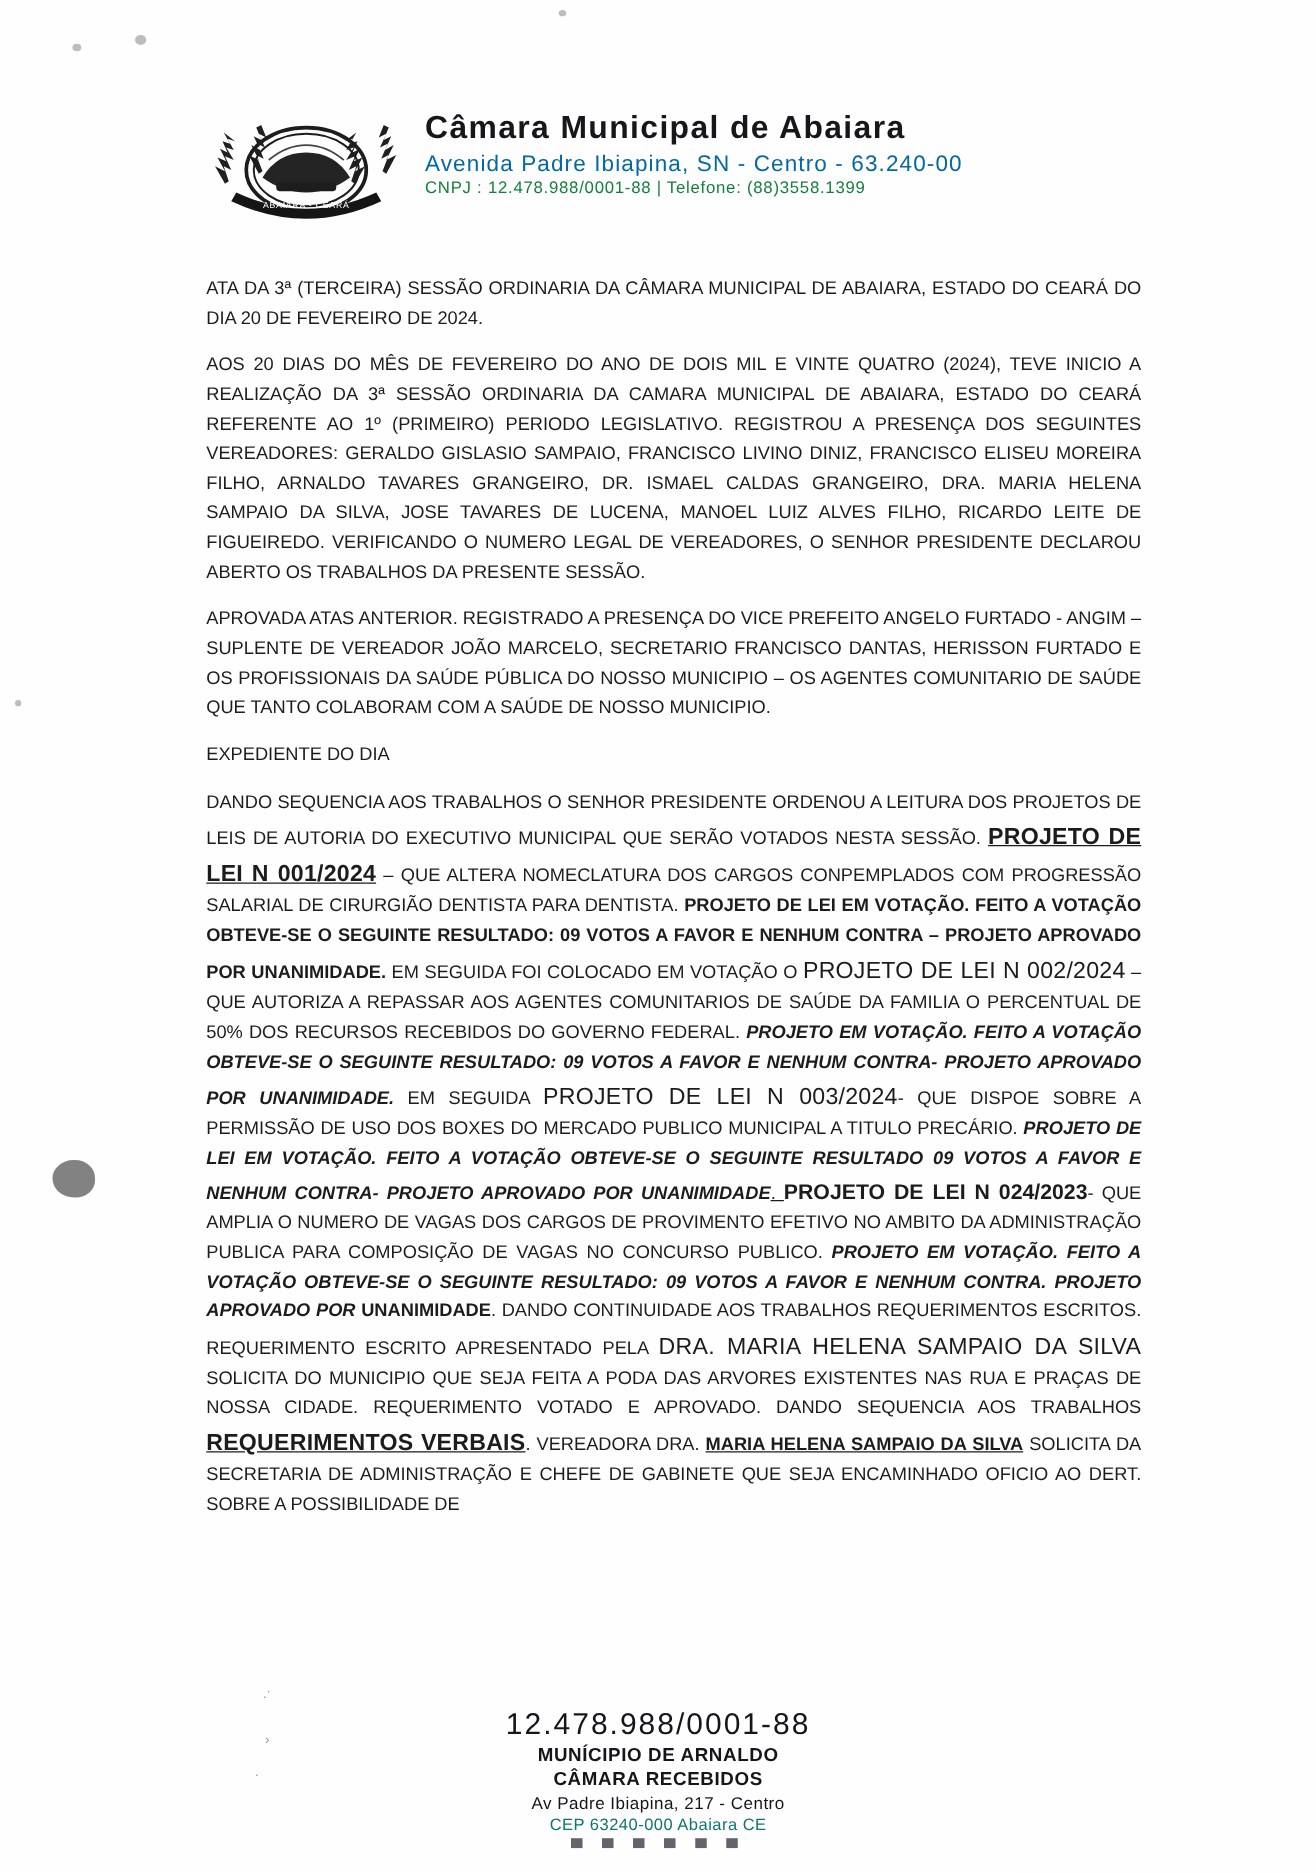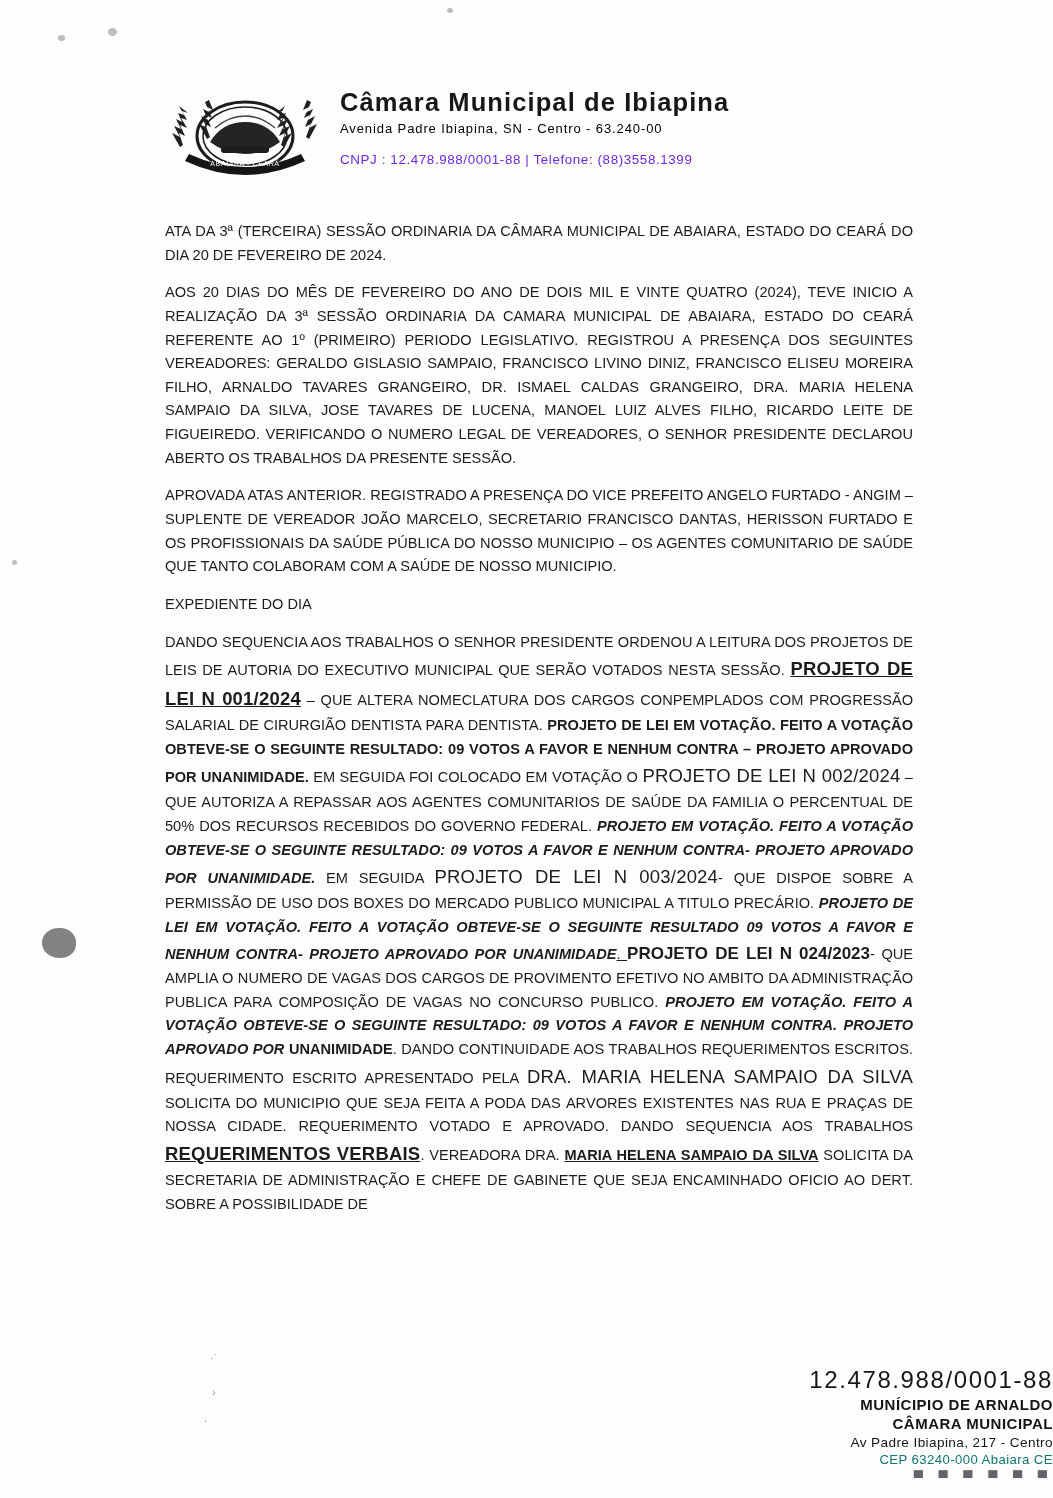"Câmara Municipal de Ibiapina" div.org-title { text: Ibiapina -> Abaiara }
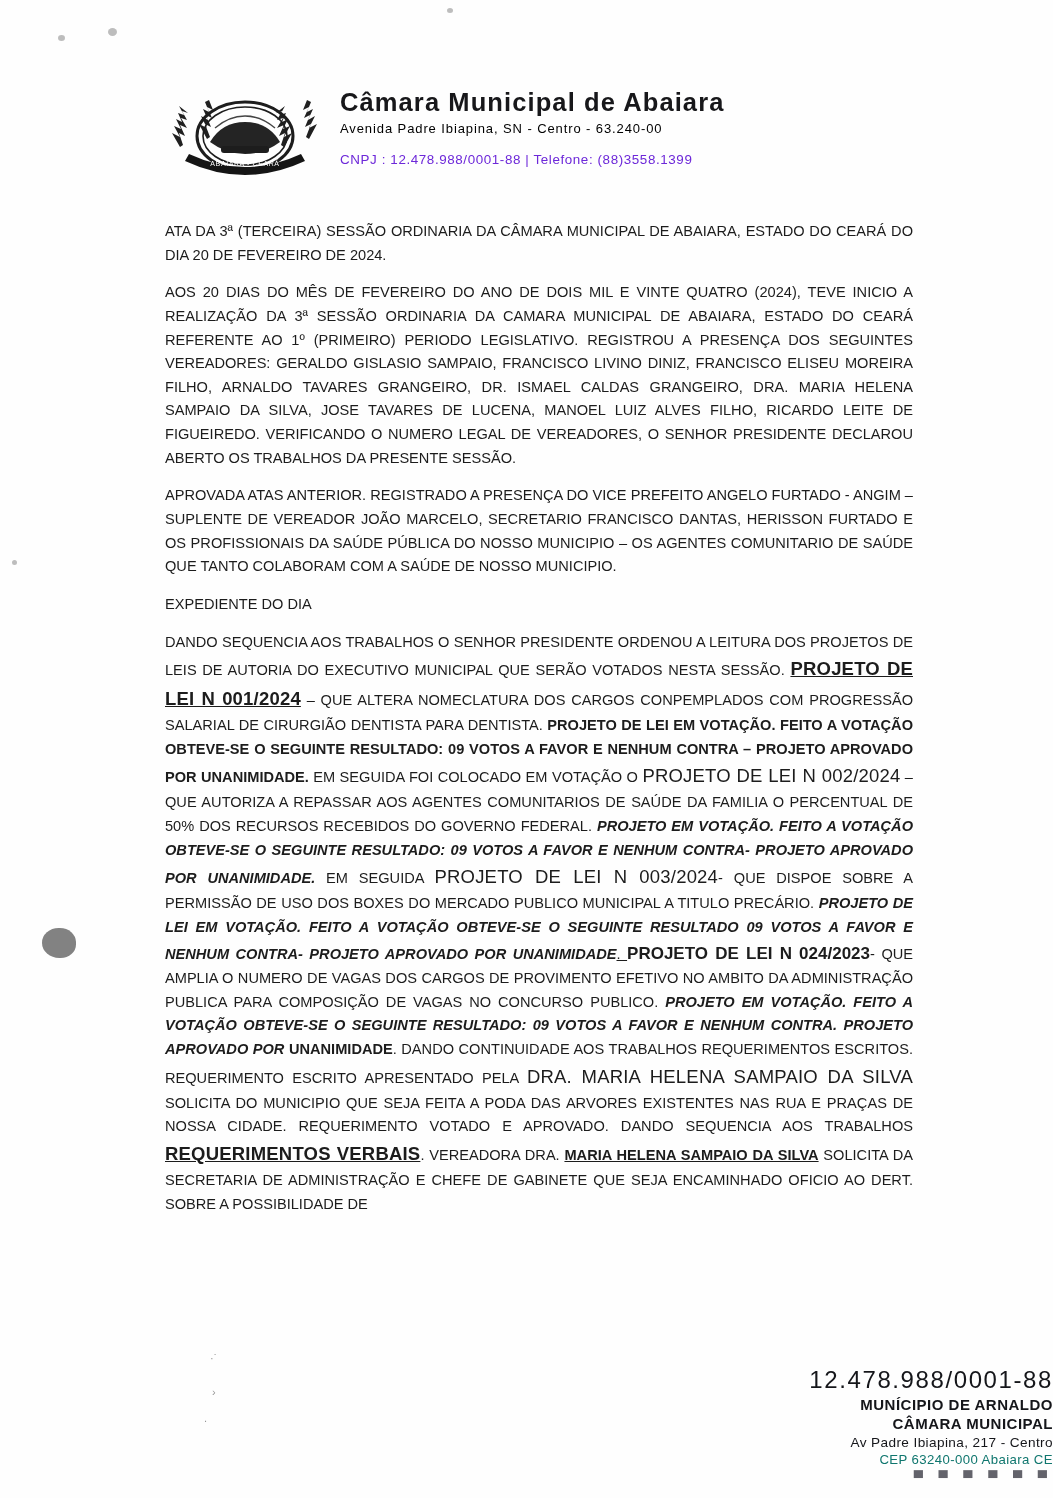"Avenida Padre Ibiapina, SN -" .org-line { color: #000000 -> #0369a1; font-size: 13px -> 18px }
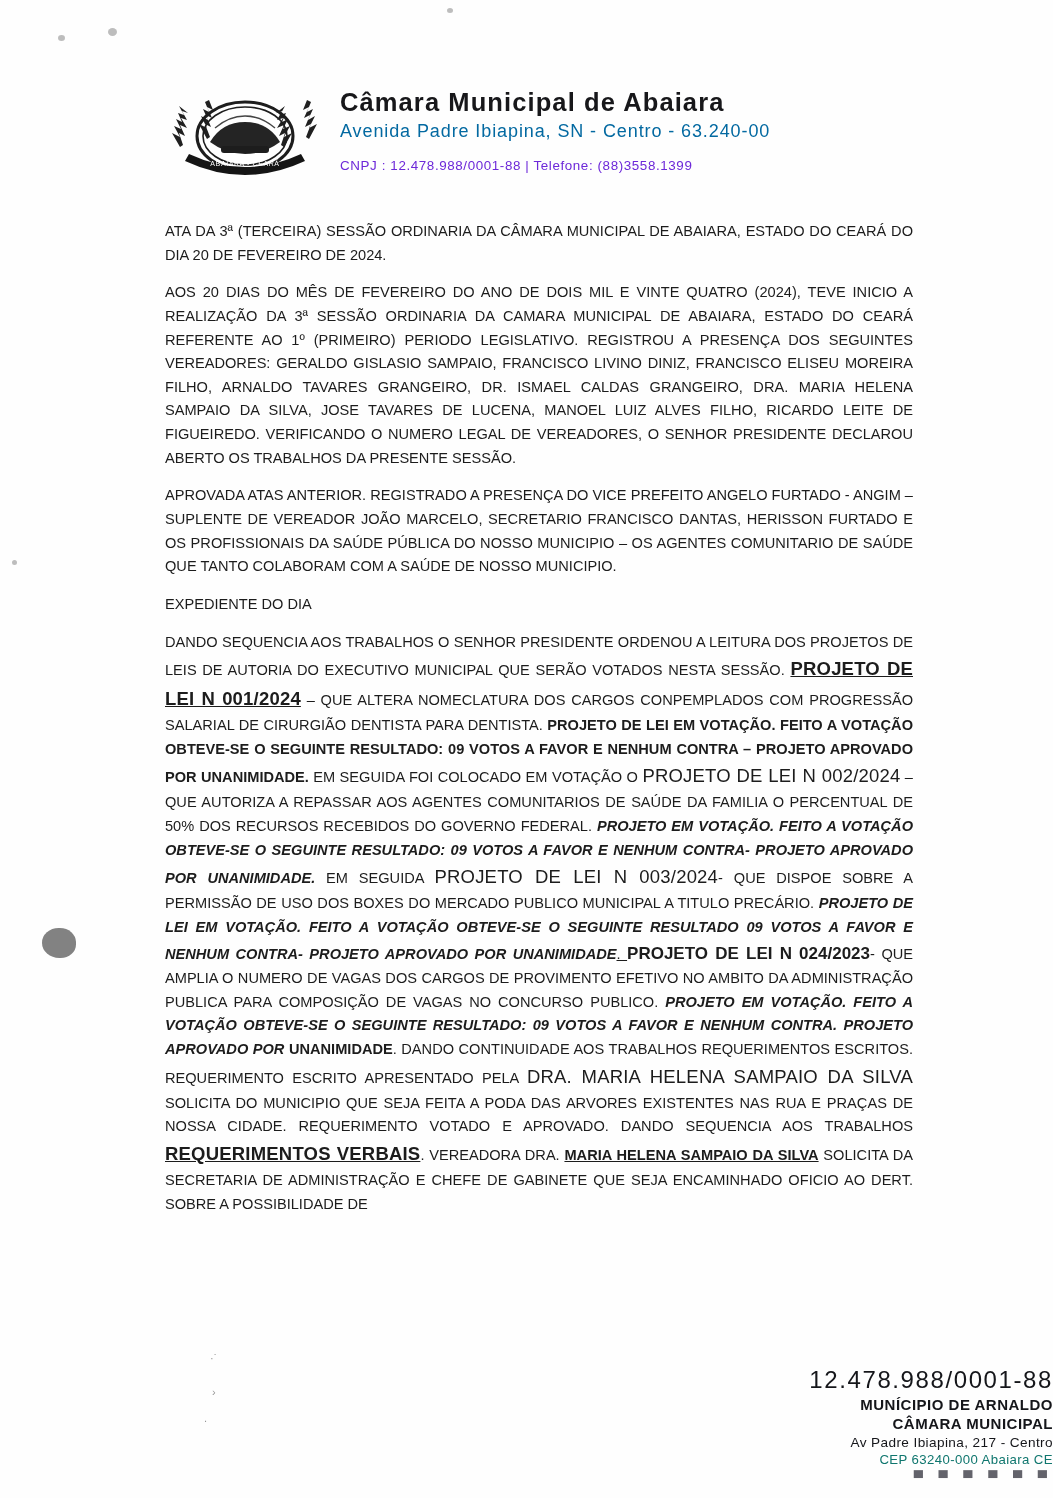"CNPJ : 12.478.988/0001-88 | Telefone:" .org-line2 { color: #6d28d9 -> #15803d; margin-top: 16px -> 0 }
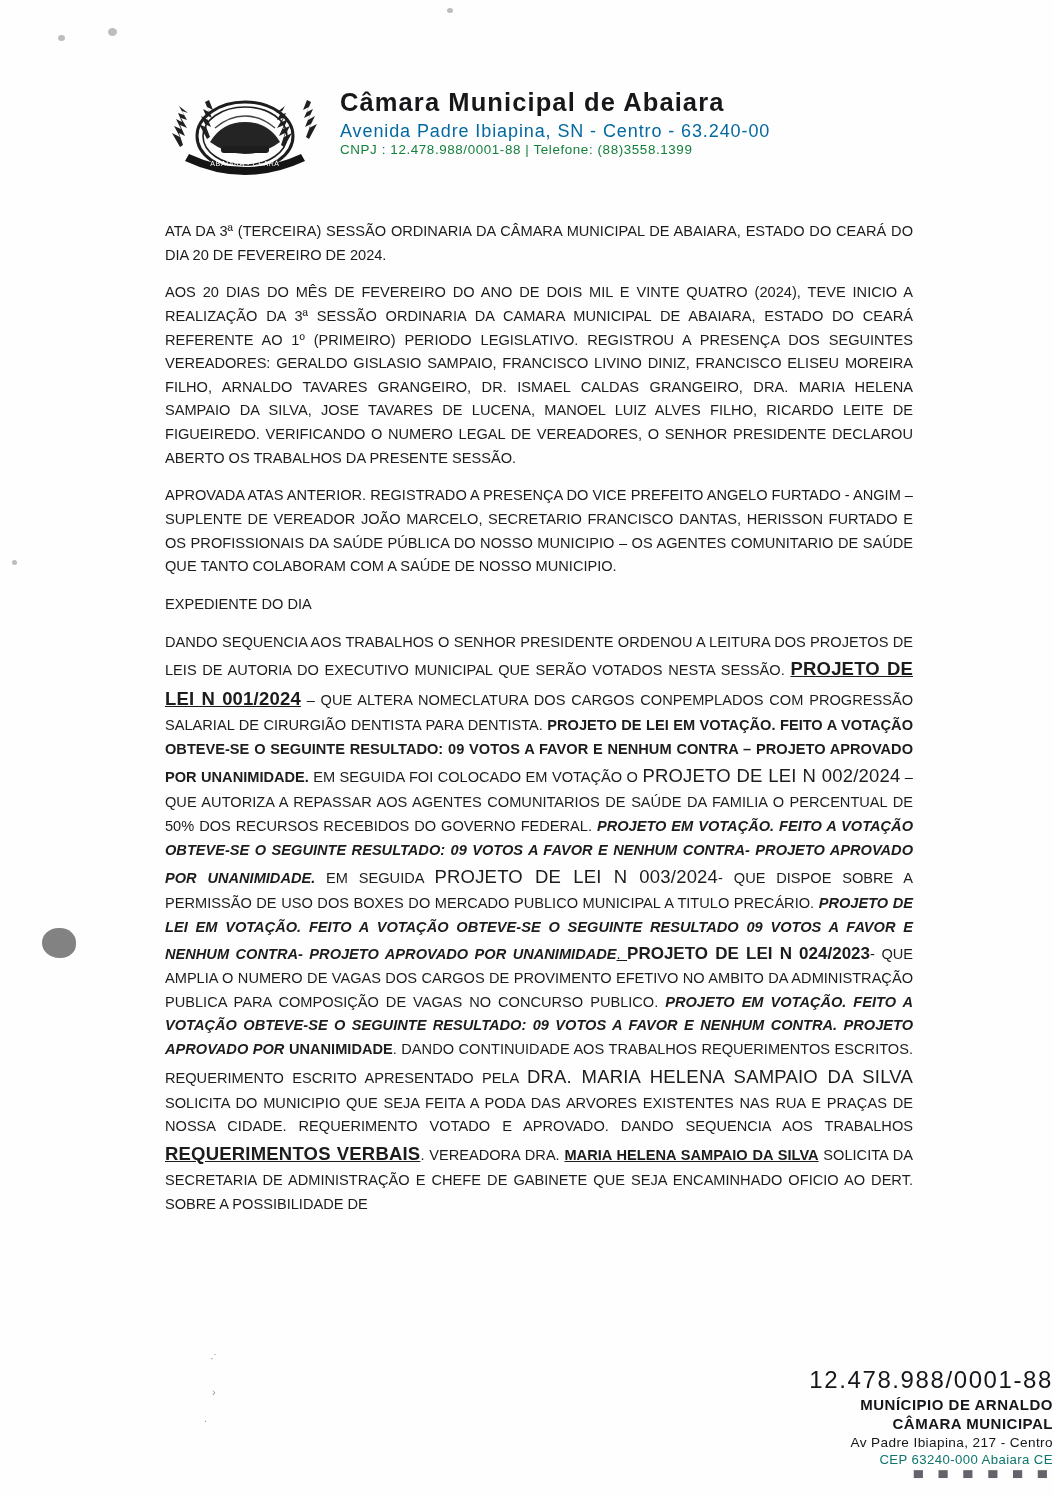"12.478.988/0001-88" .stamp { text-align: right -> center }
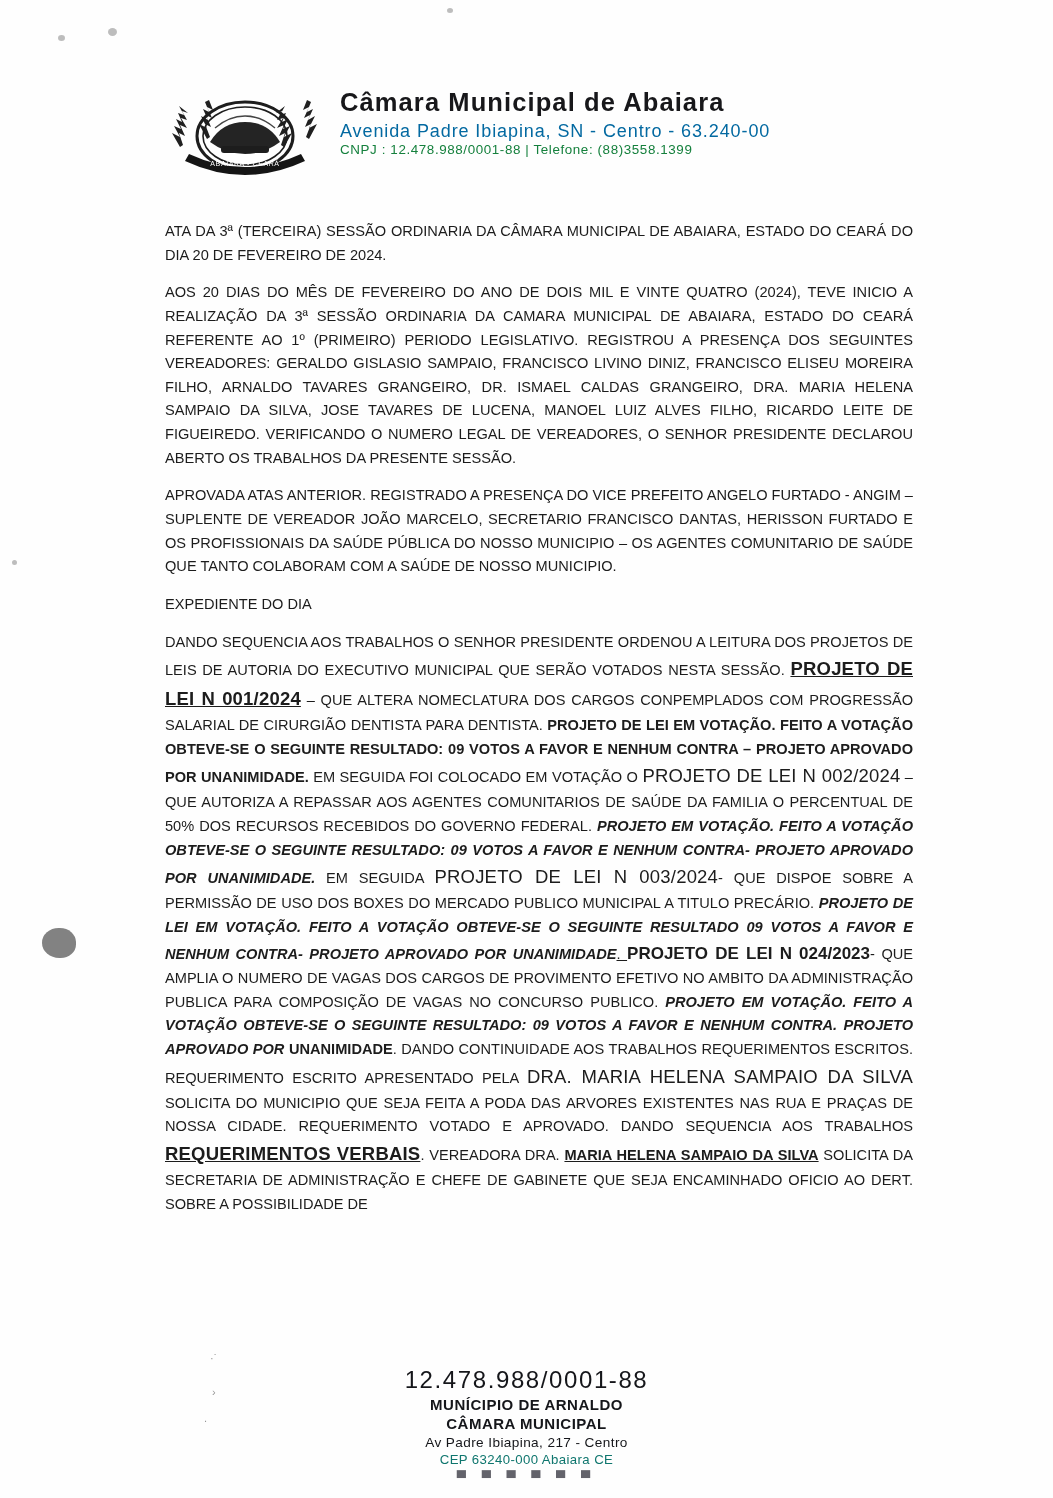"CÂMARA MUNICIPAL" div.stamp-l2 { text: MUNICIPAL -> RECEBIDOS }
